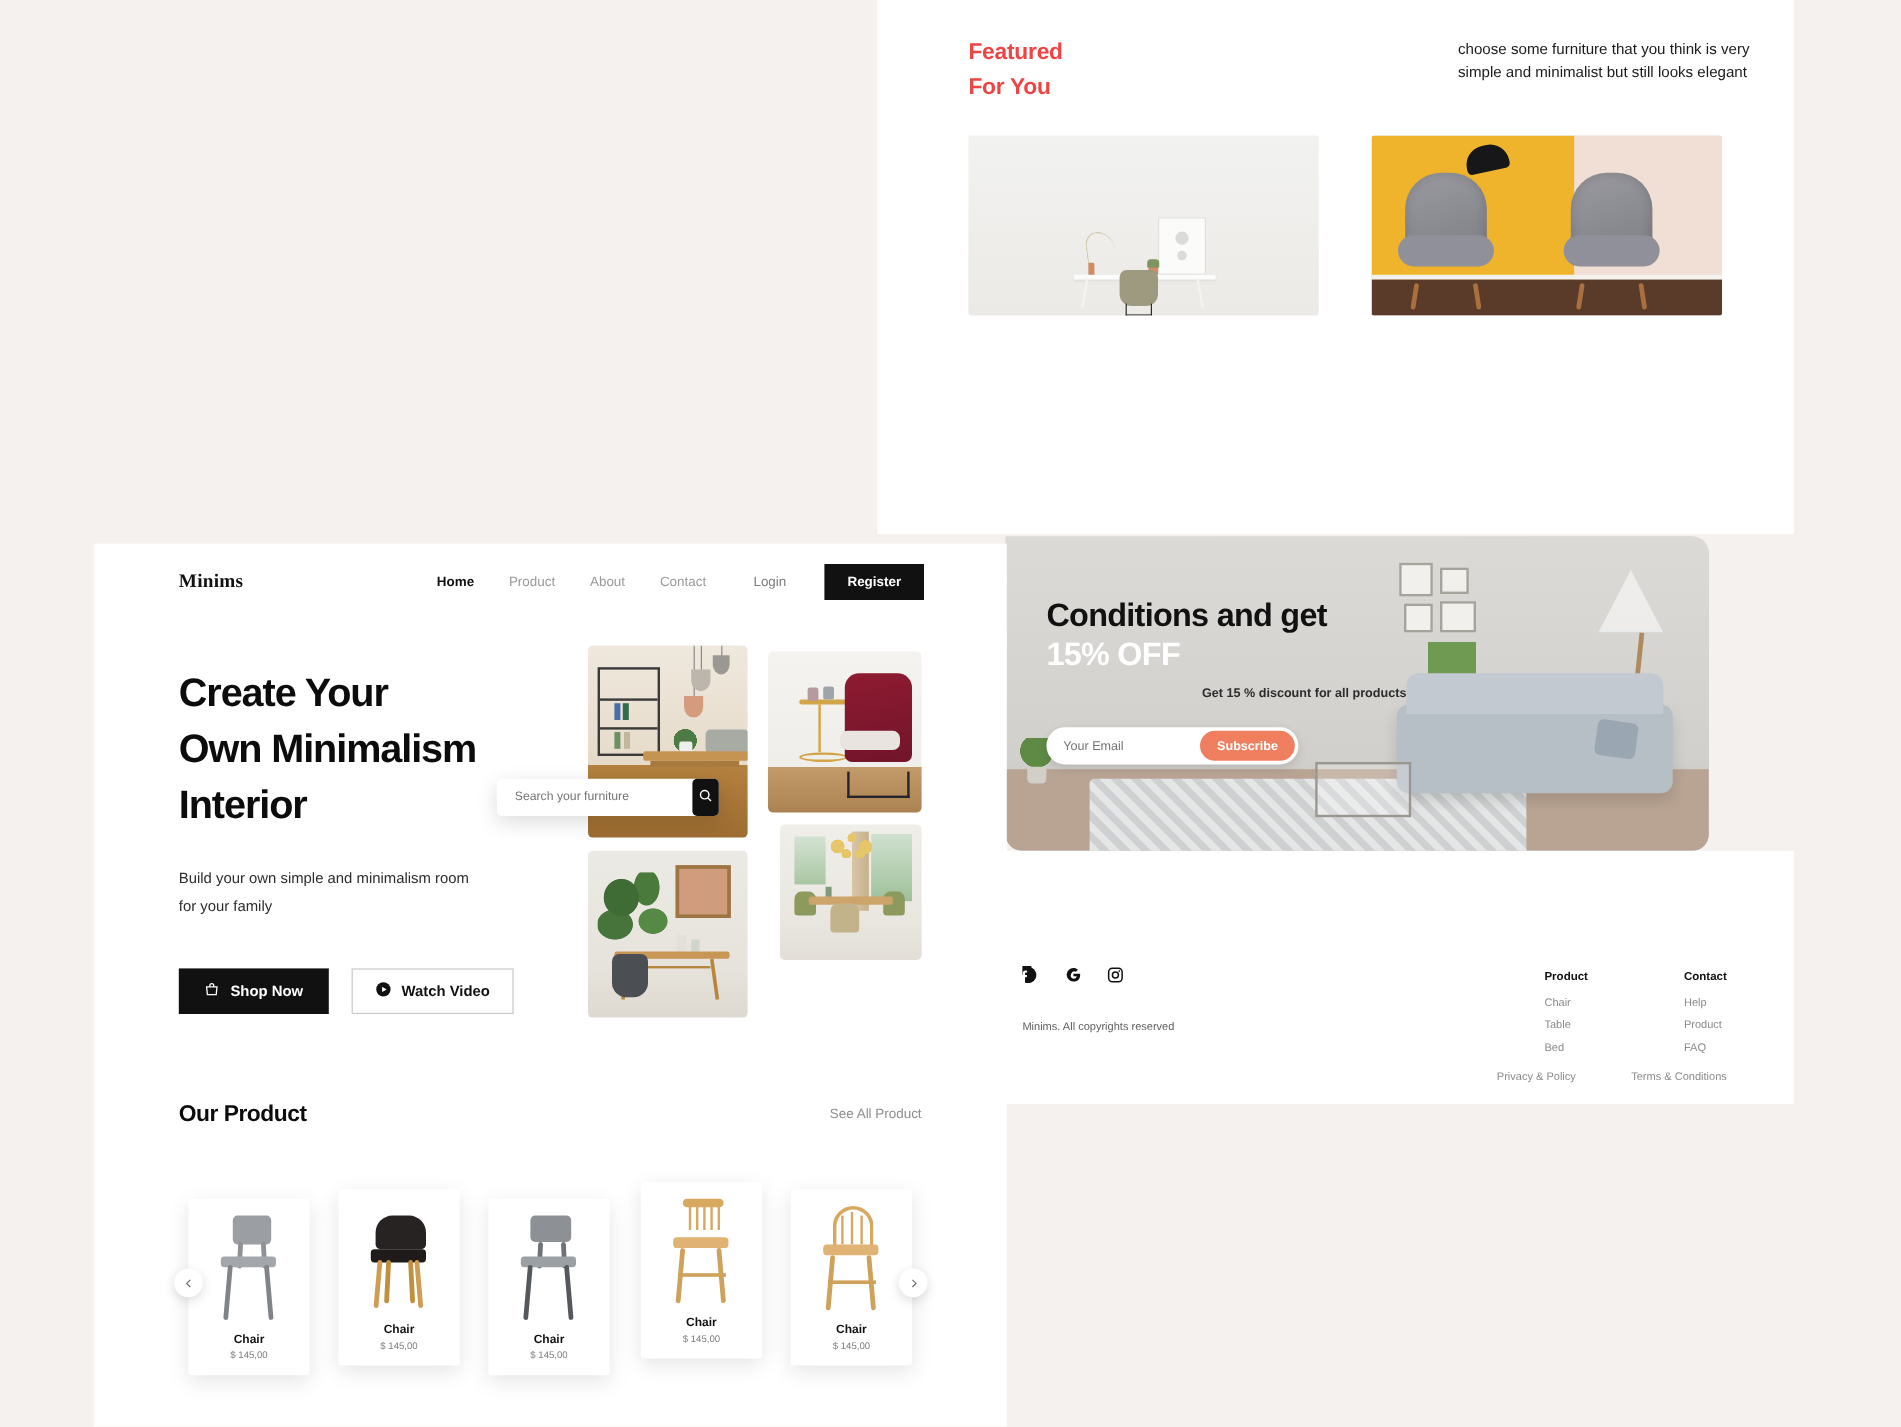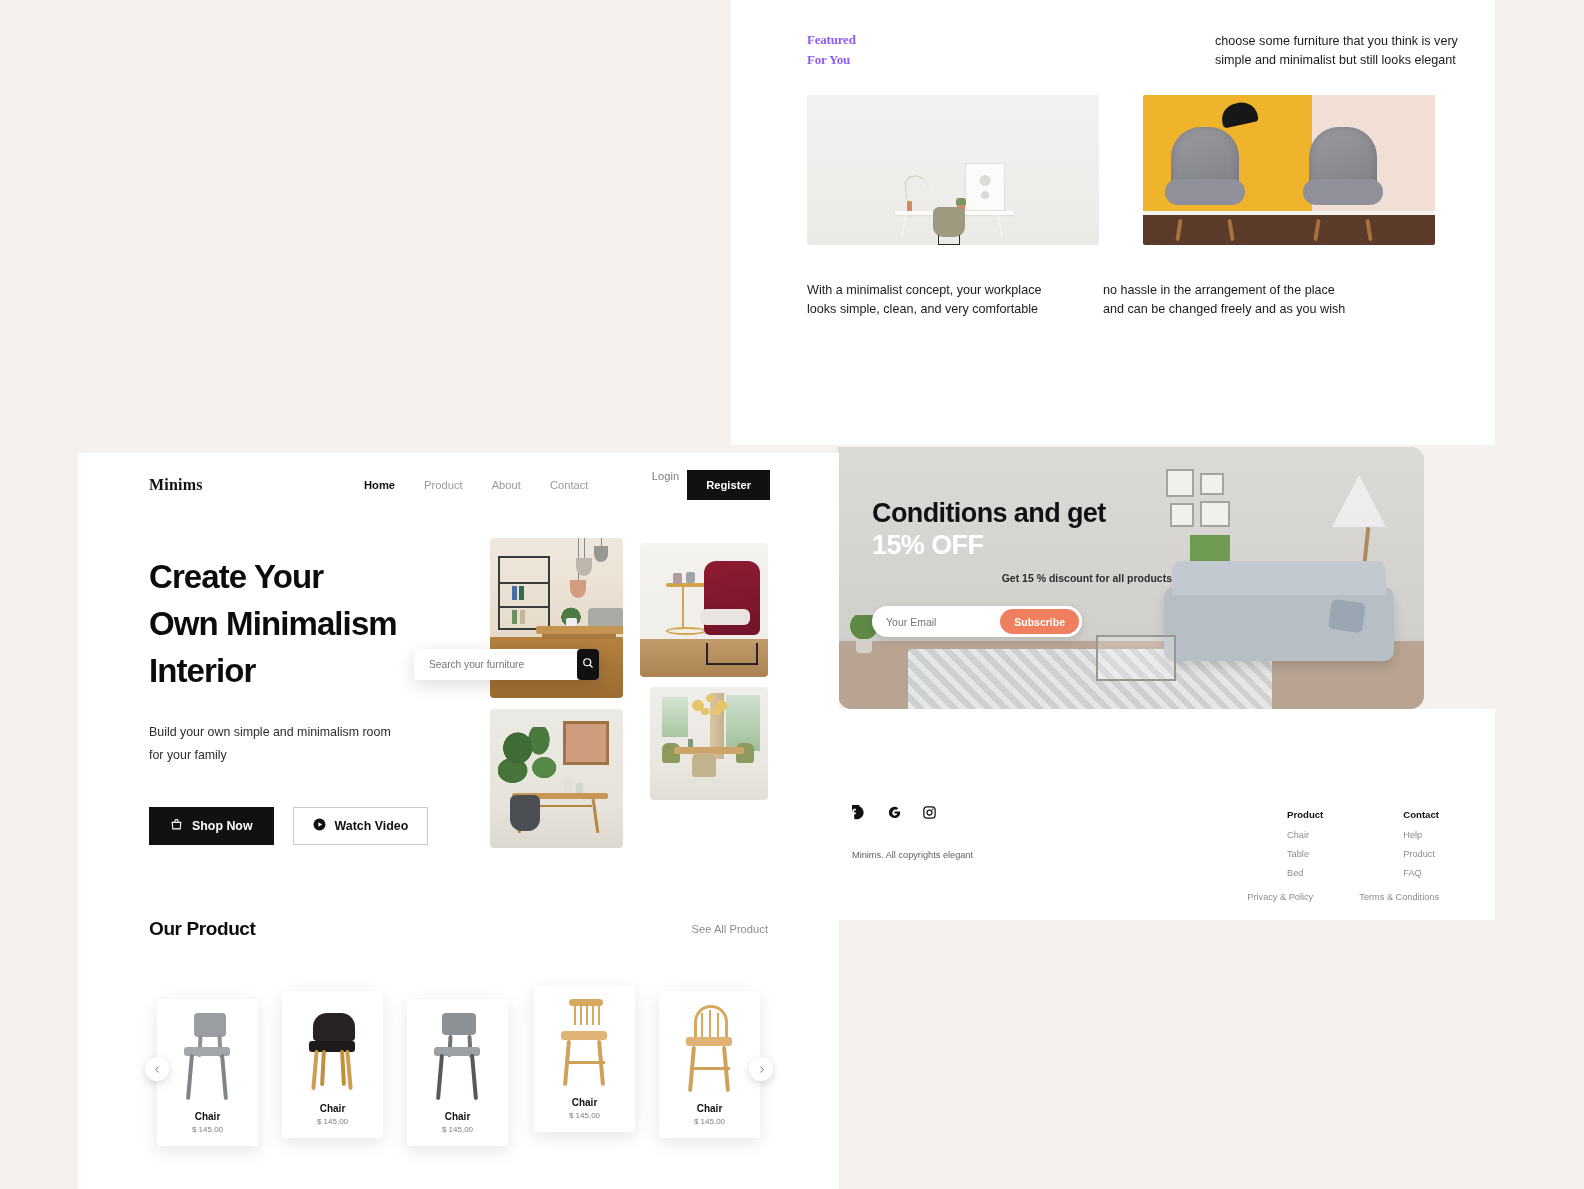"Featured" .featured-title { color: #8b5cf6 -> #ef4444; font-family: Liberation Serif, serif -> none; font-size: 13px -> 19px }
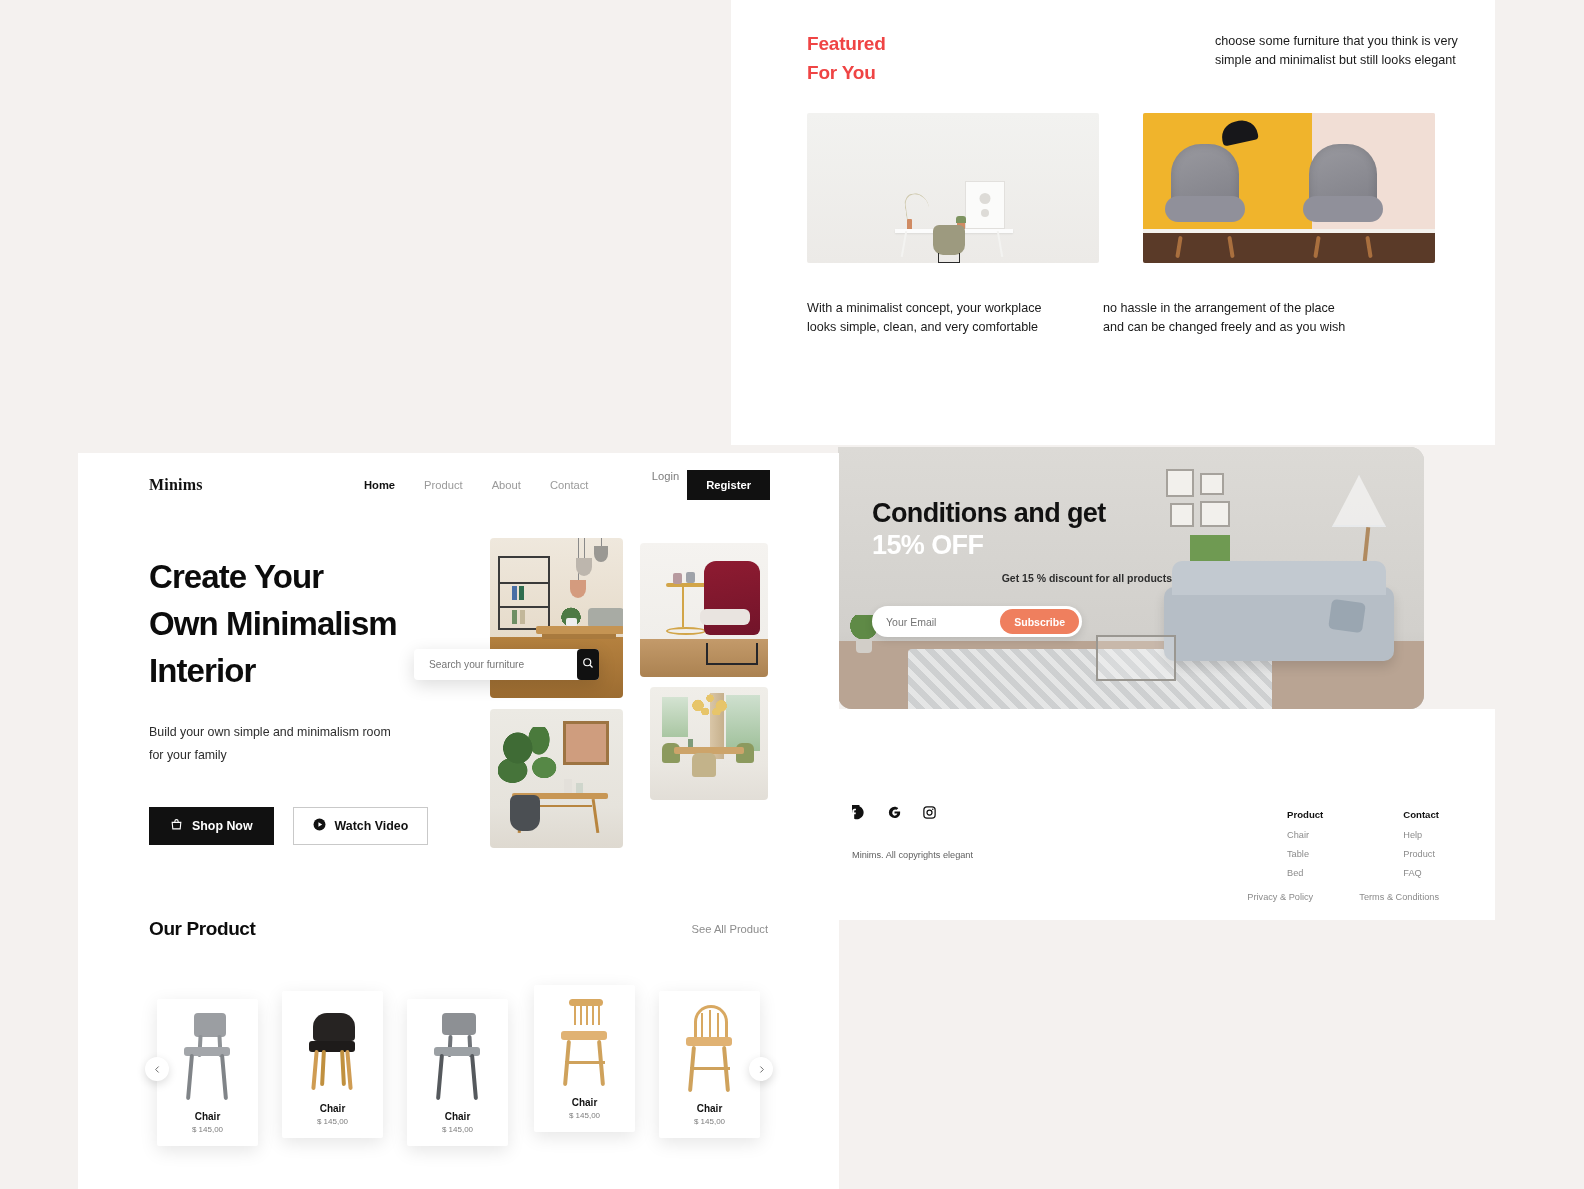"With a minimalist concept, your" div.featured-caps { html: <div> <p>With a minimalist concept, your workplace looks simple, clean, and very comfortable</p> <p>no hassle in the arrangement of the place and can be changed freely and as you wish</p> </div> -> none }
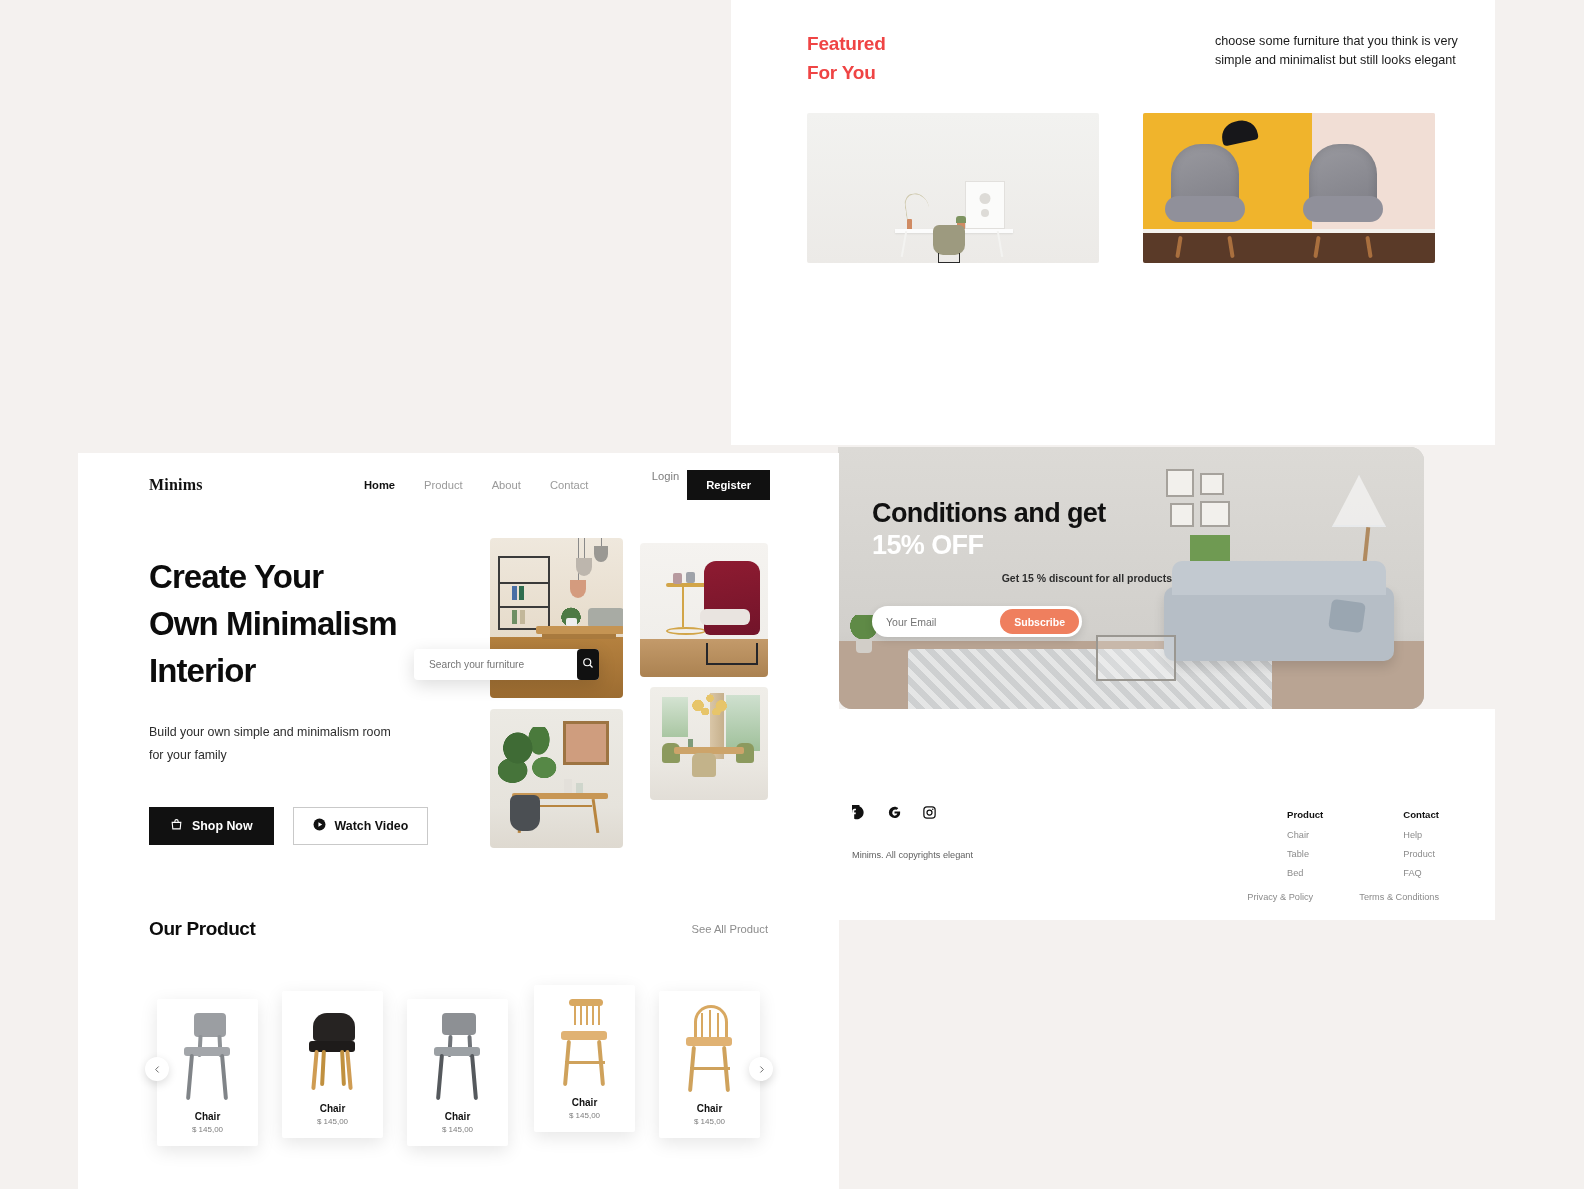"Login" .nav-right { align-items: flex-start -> center; gap: 8px -> 32px }
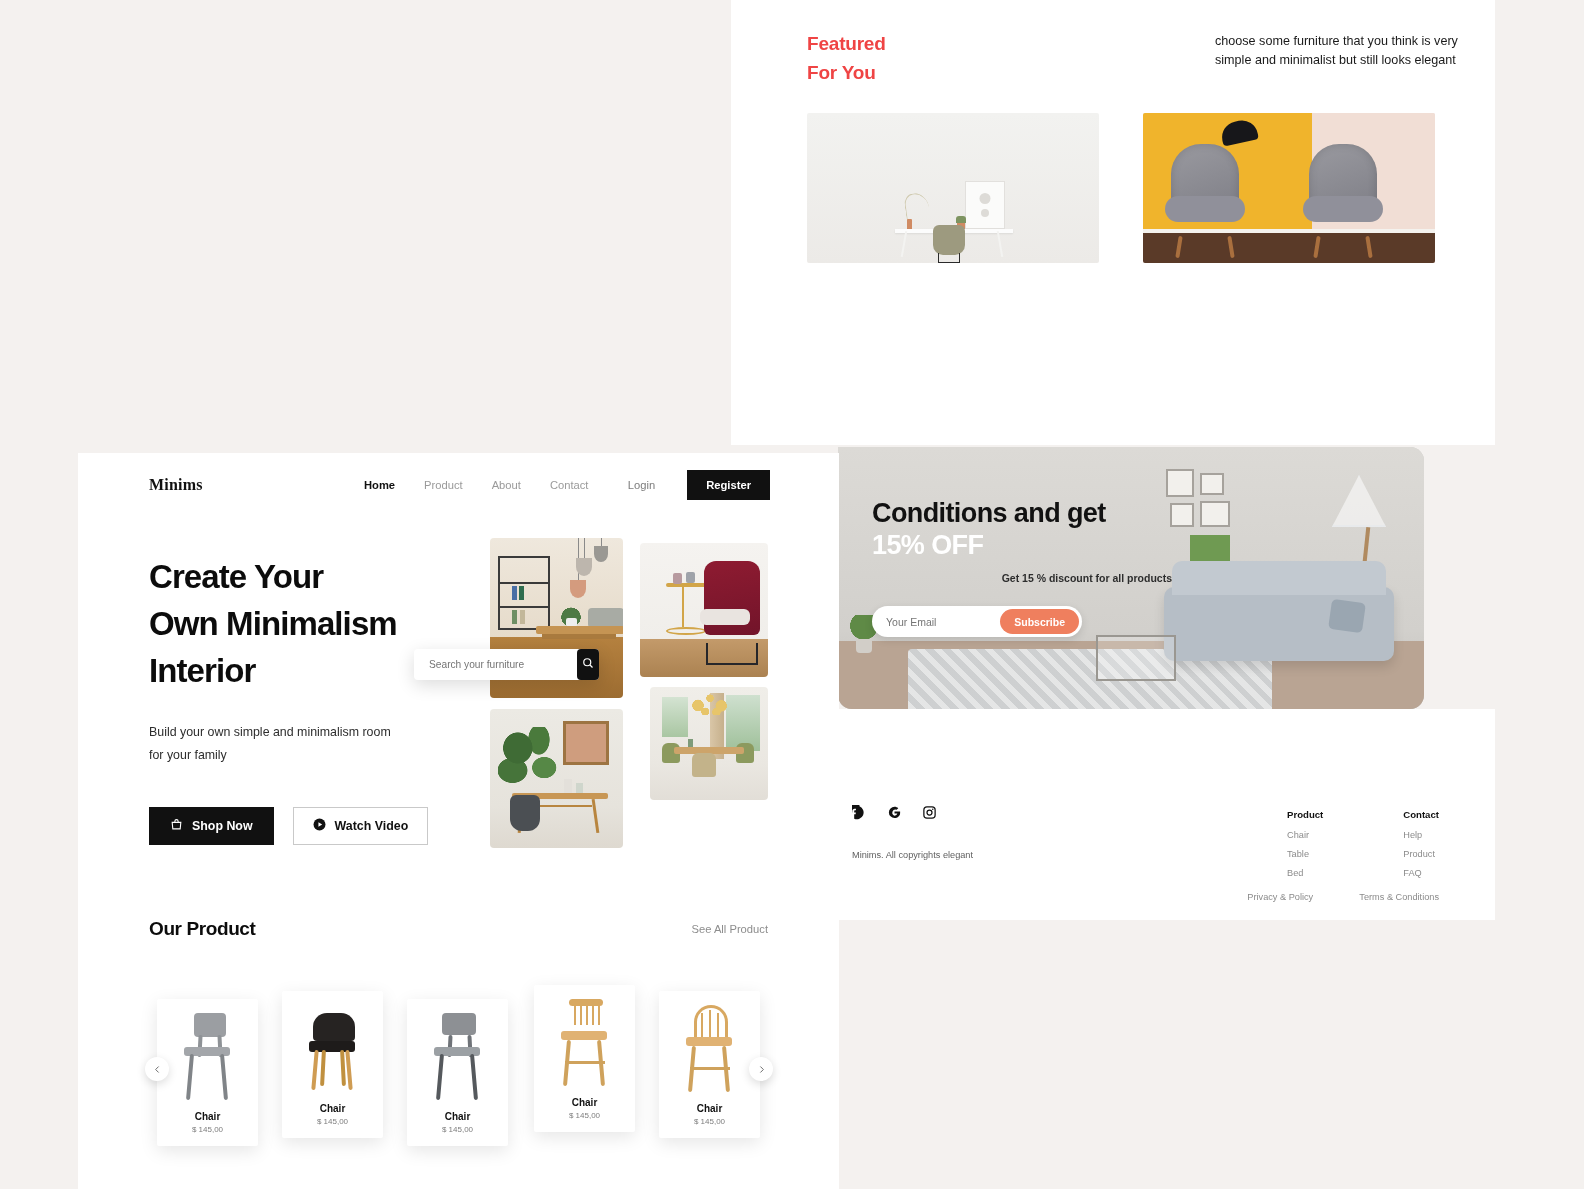"Minims. All copyrights elegant" div.copyright { text: elegant -> reserved }
